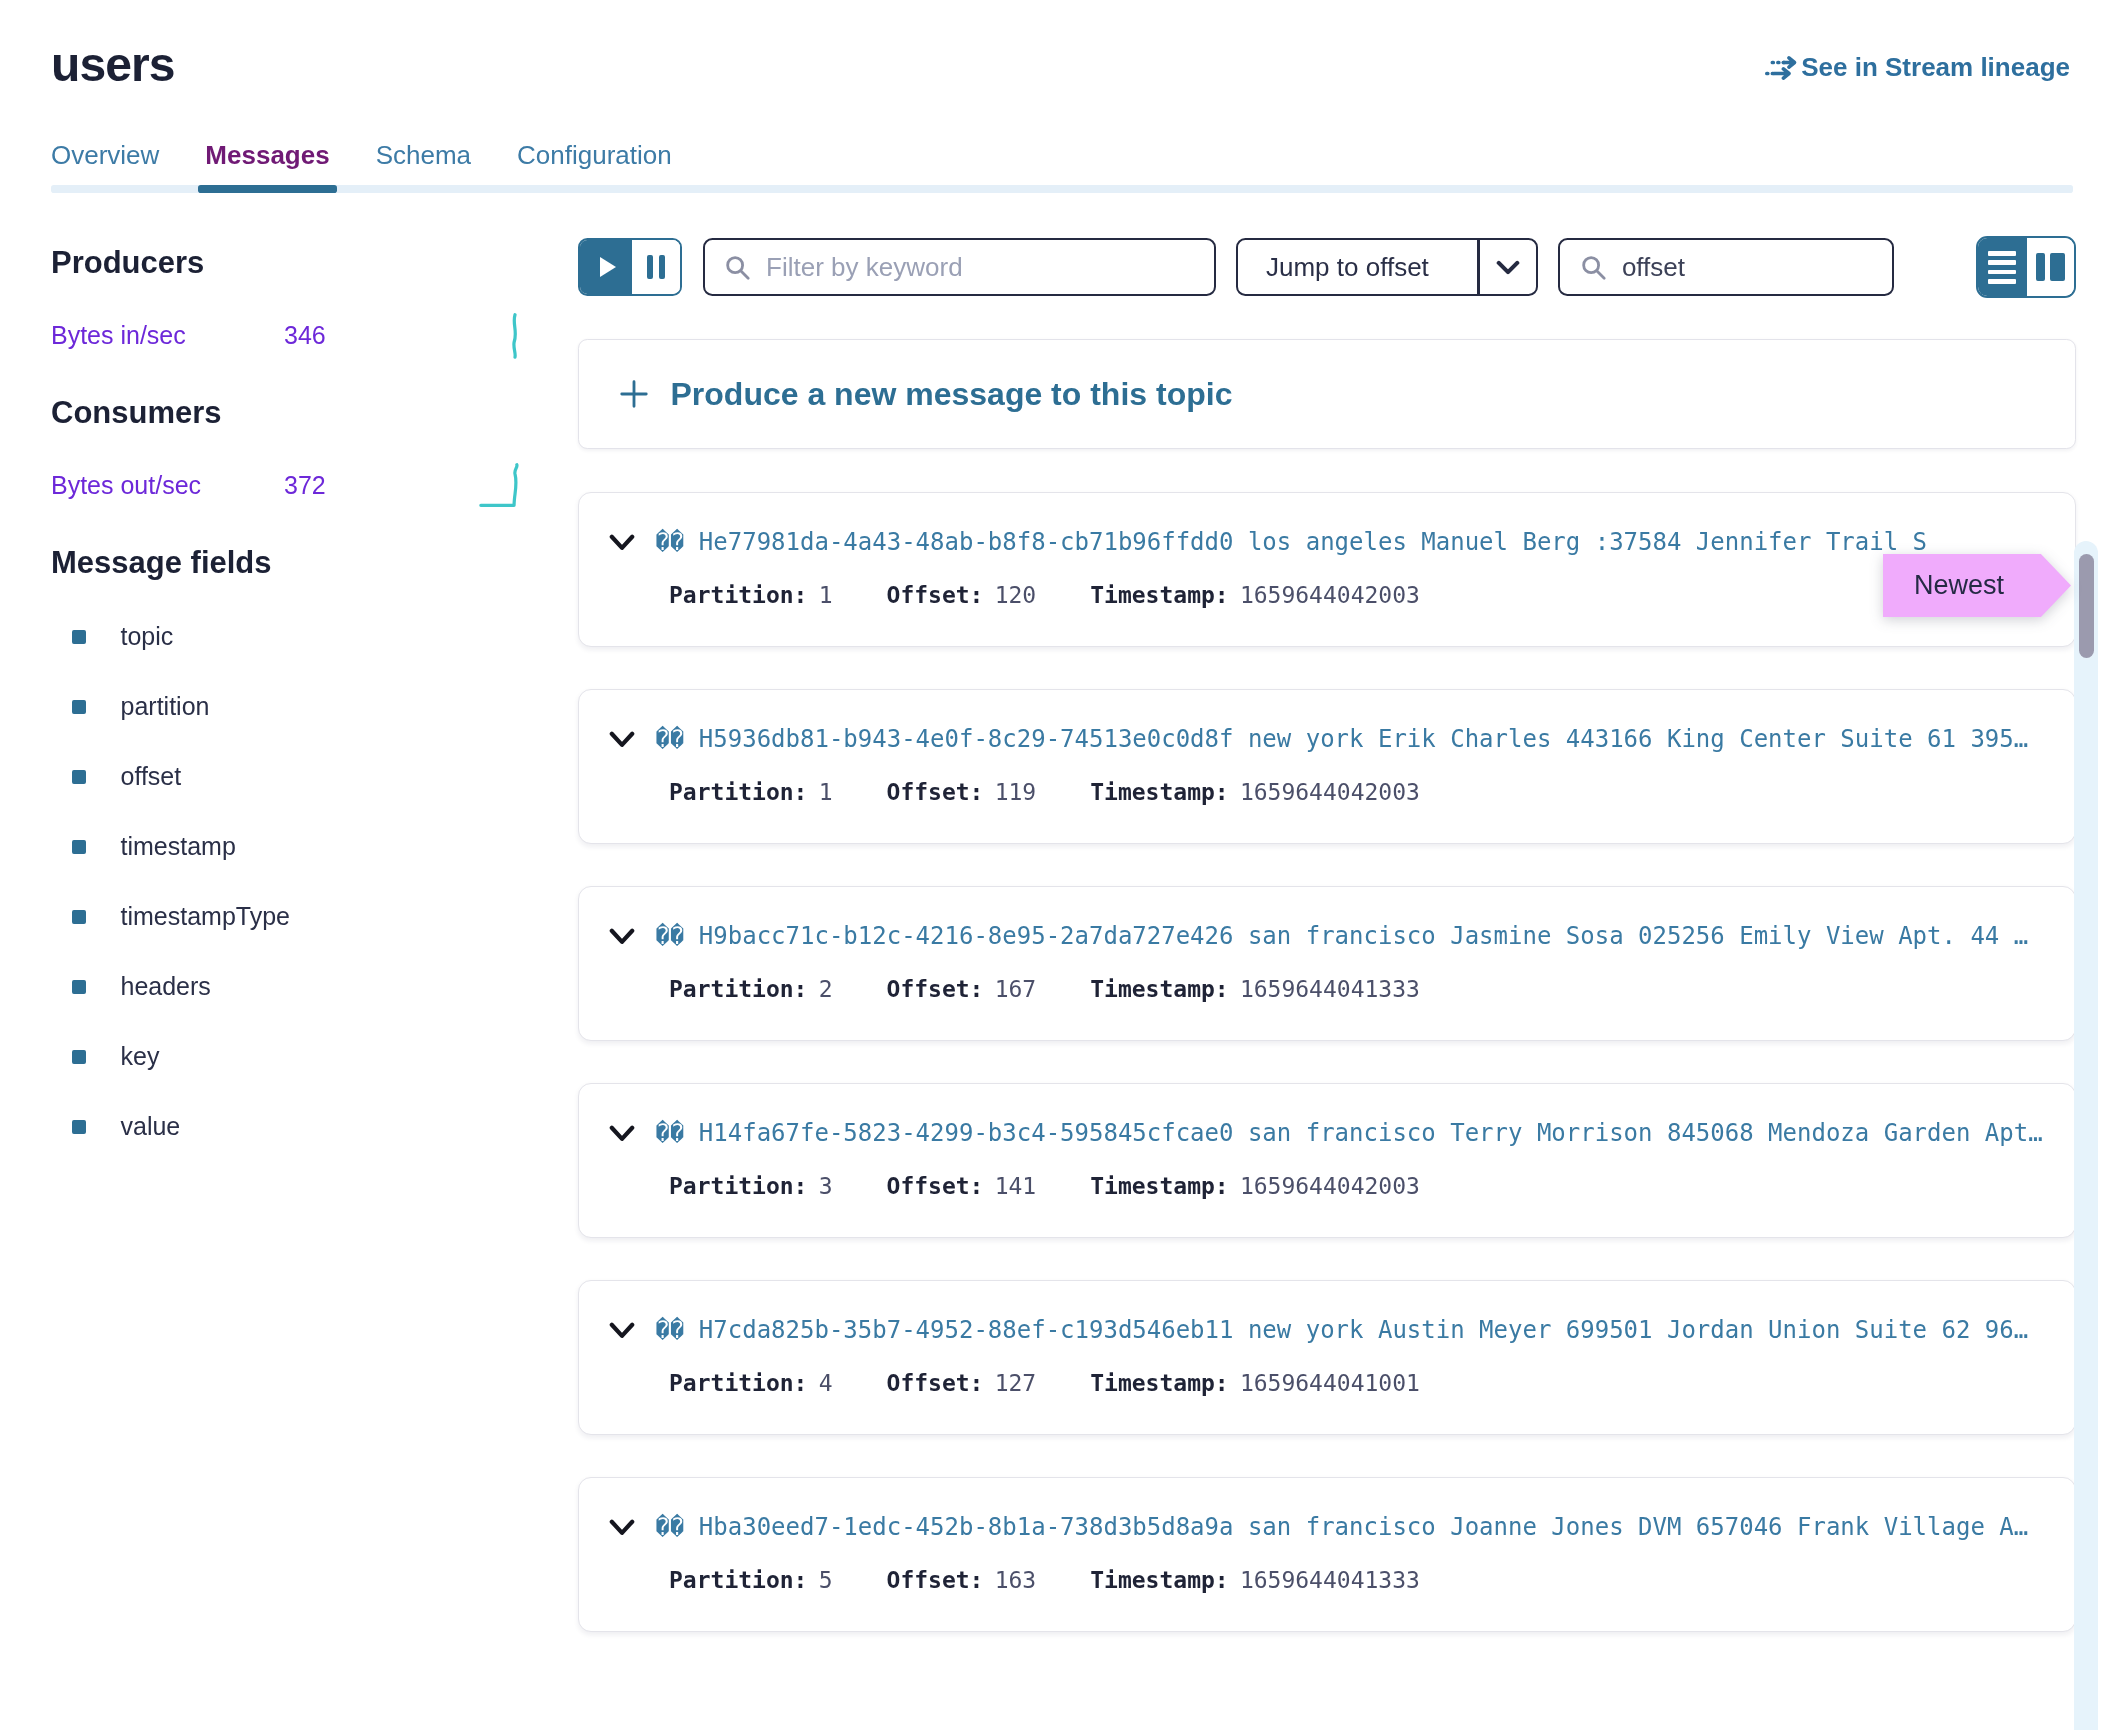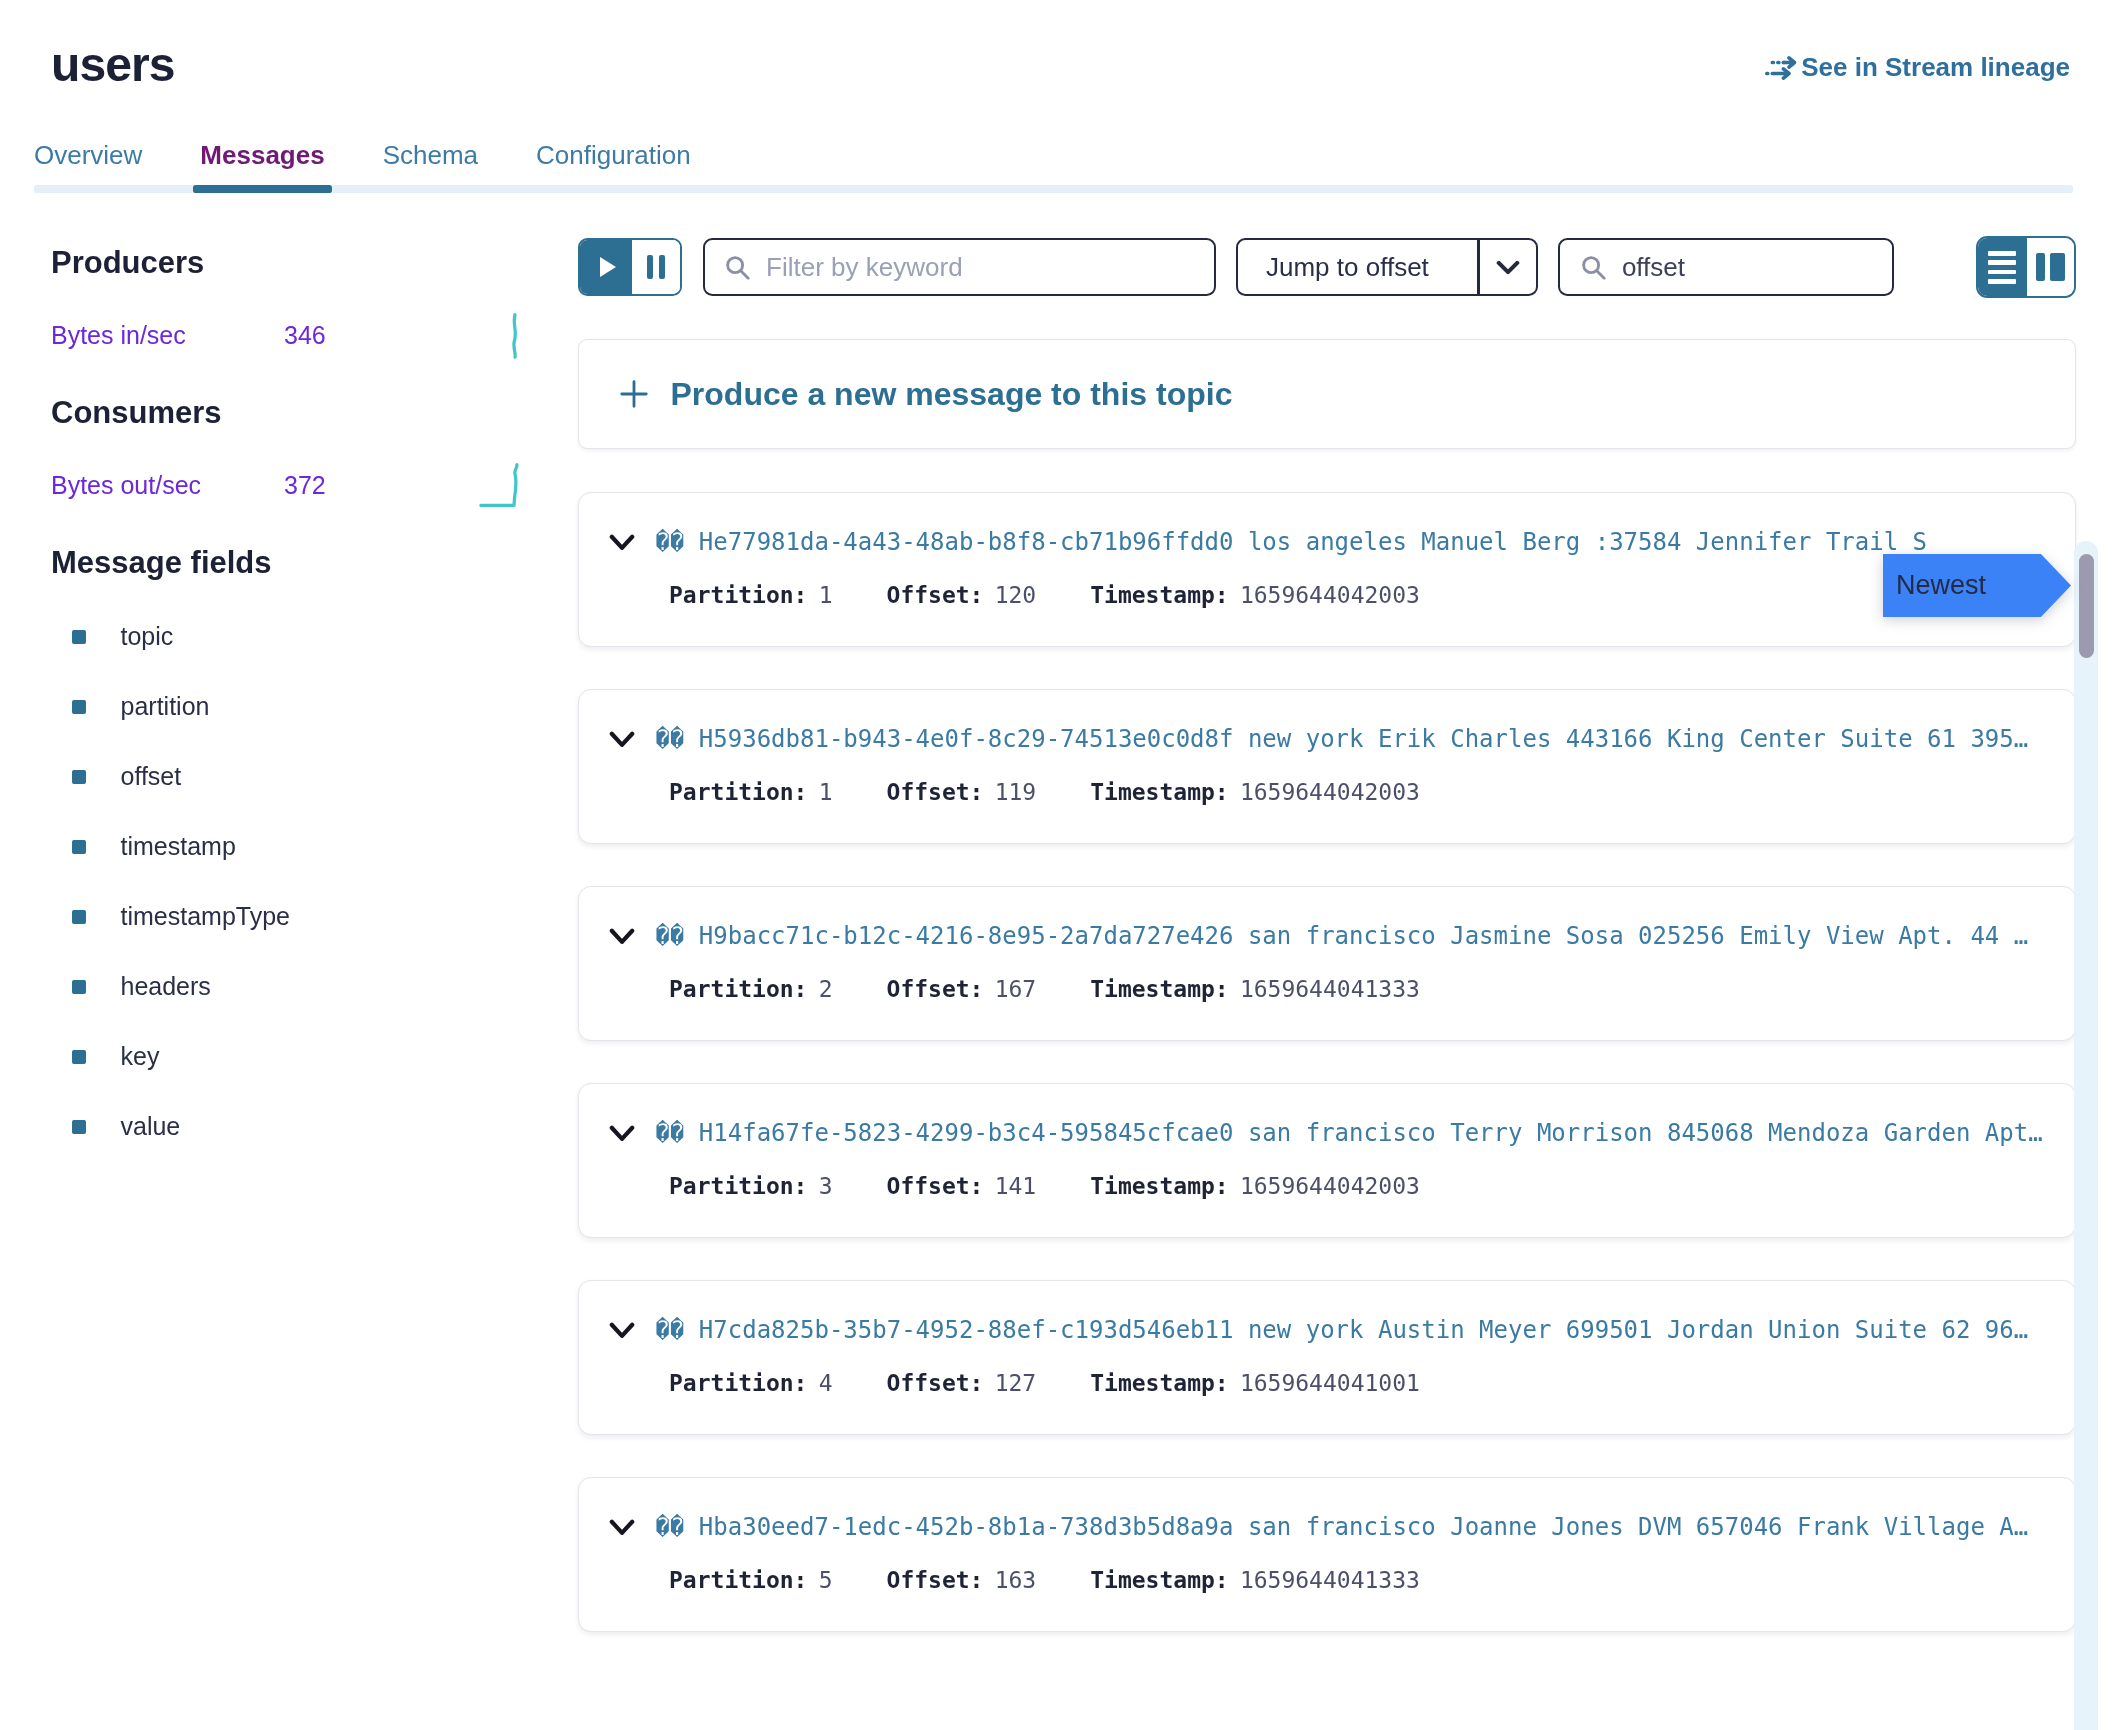"Overview" .tabbar { gap: 58px -> 46px; margin: 48px 51px 0 34px -> 48px 51px 0 51px }
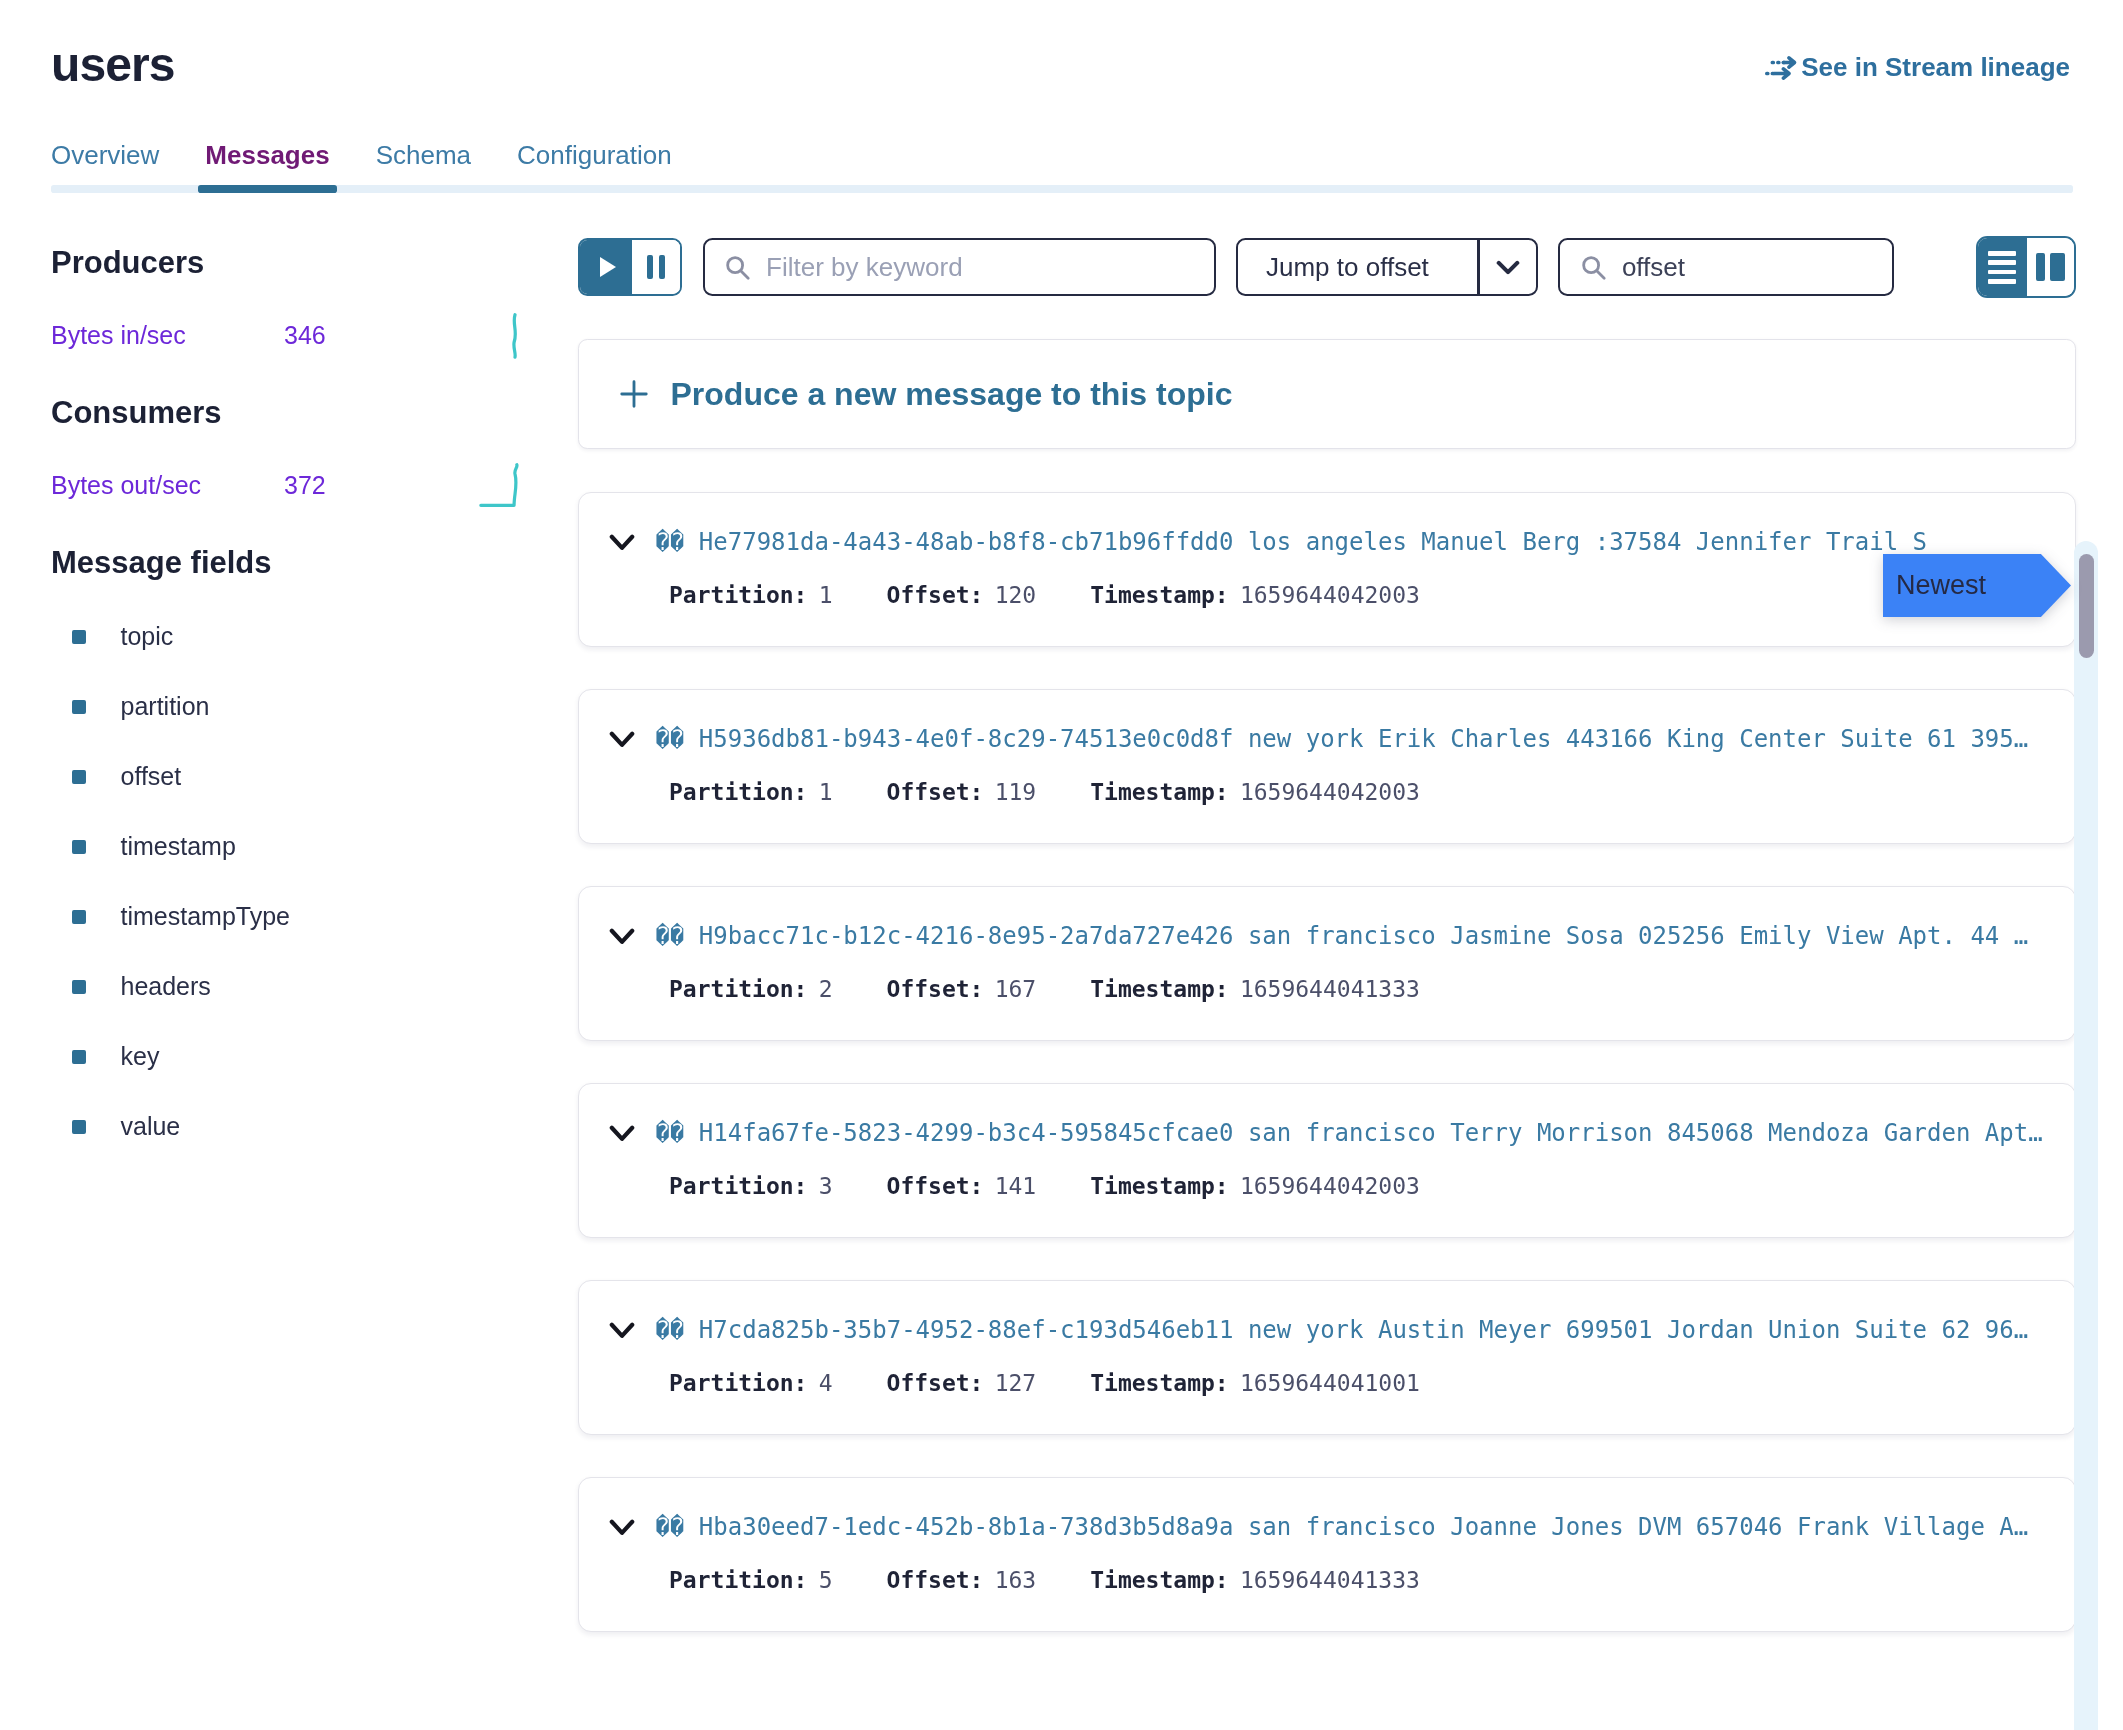"Newest" .newest-shape { background: #3b82f6 -> #f0abfc; padding-left: 13px -> 31px }
